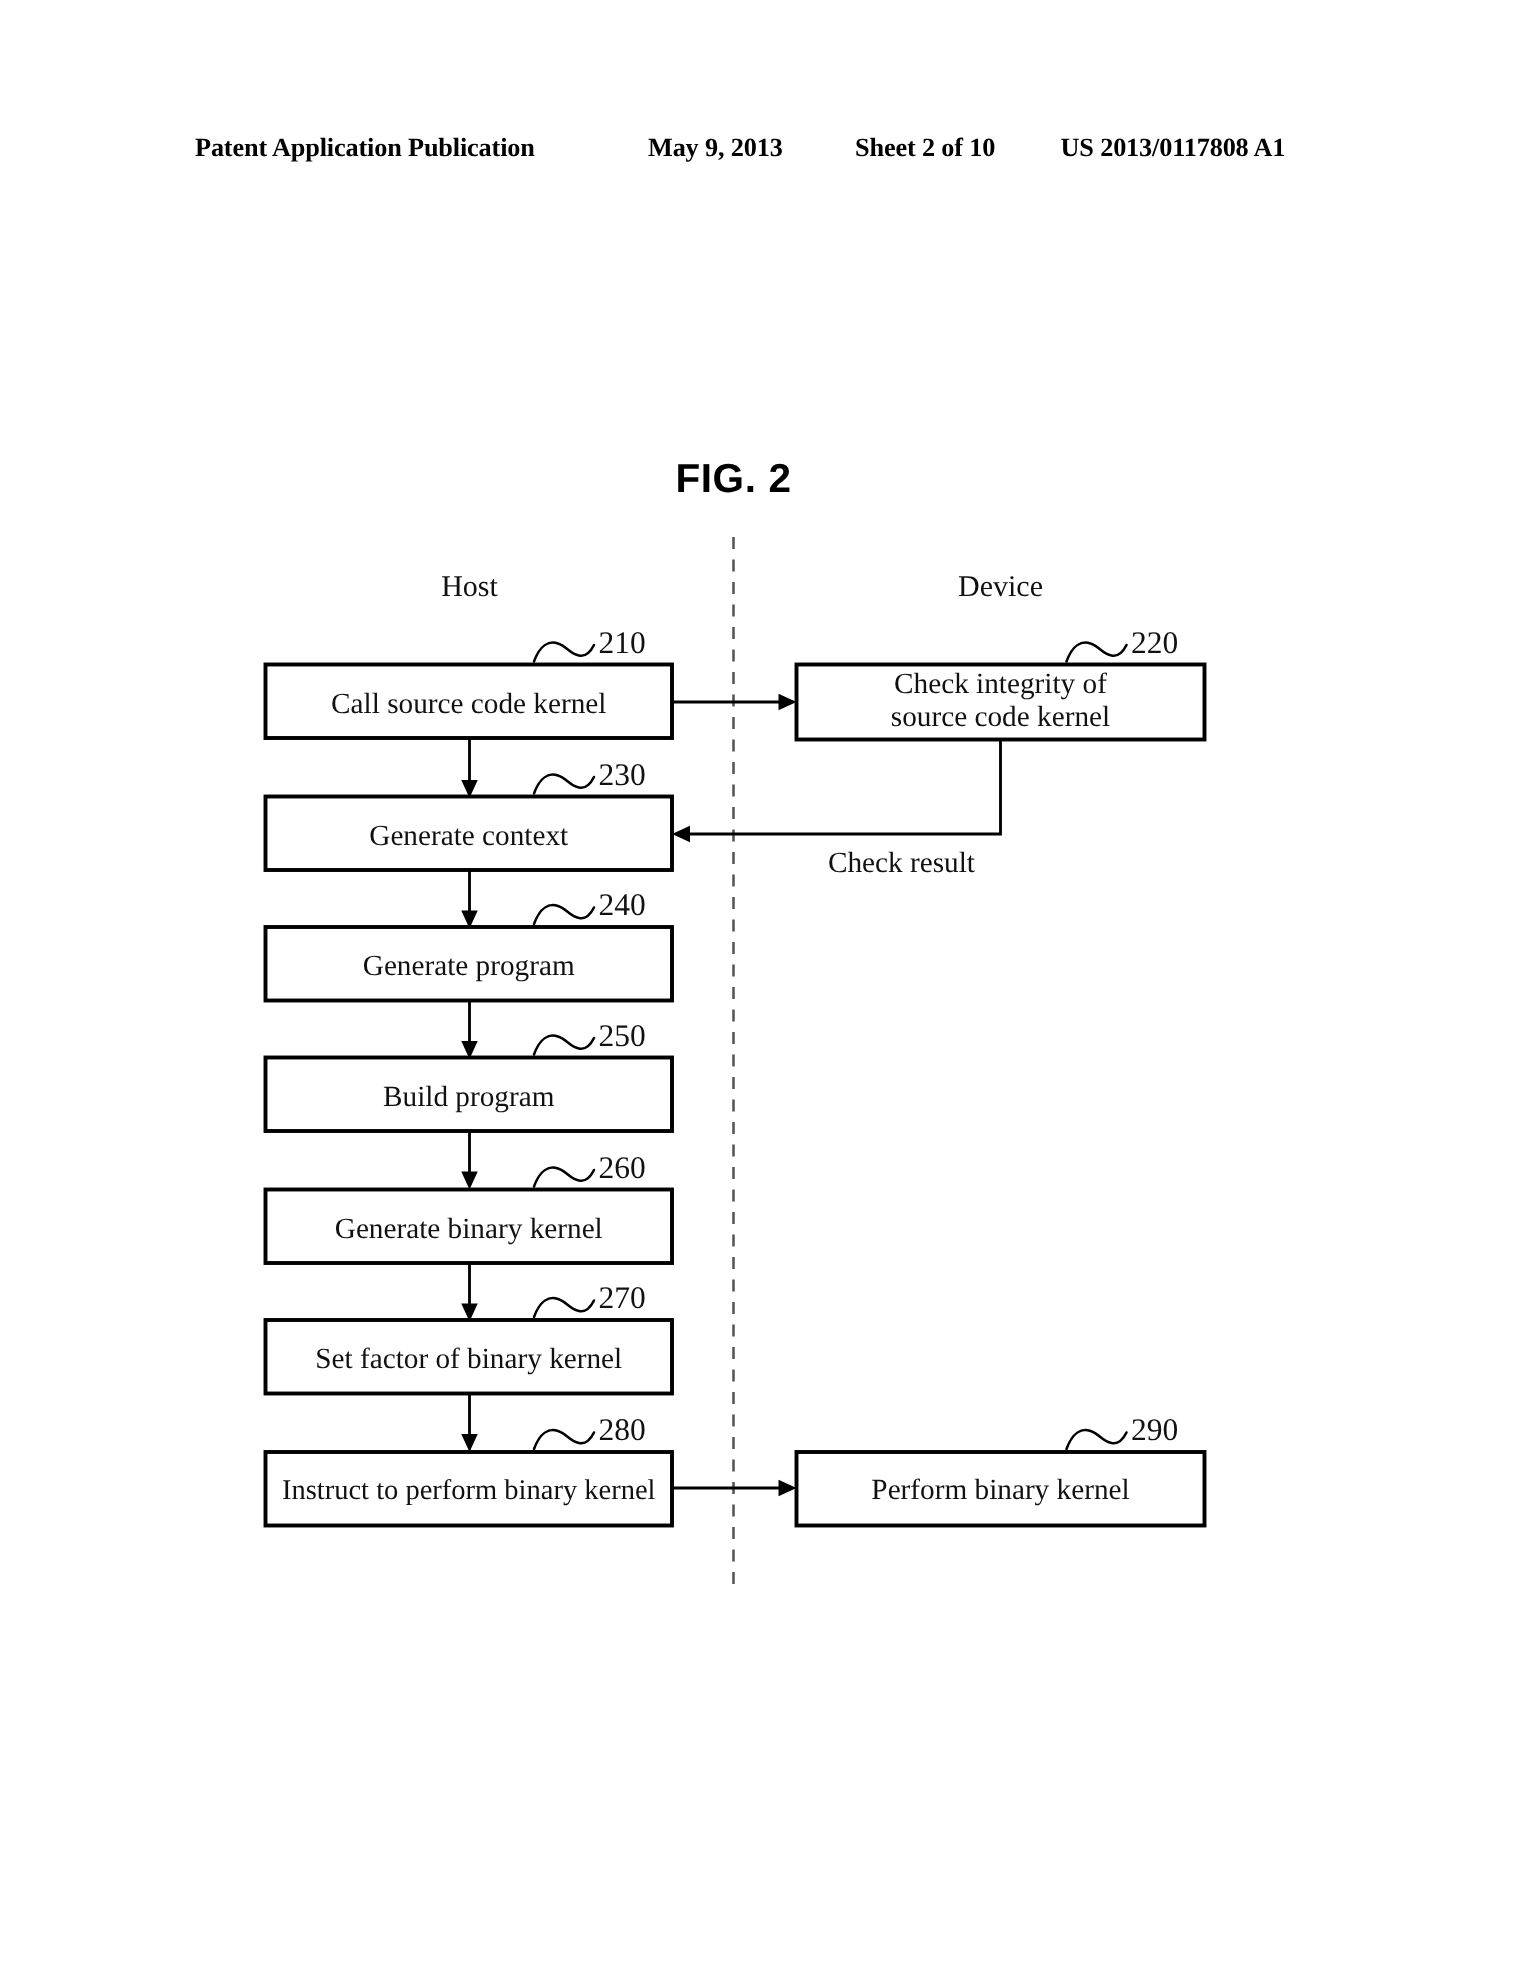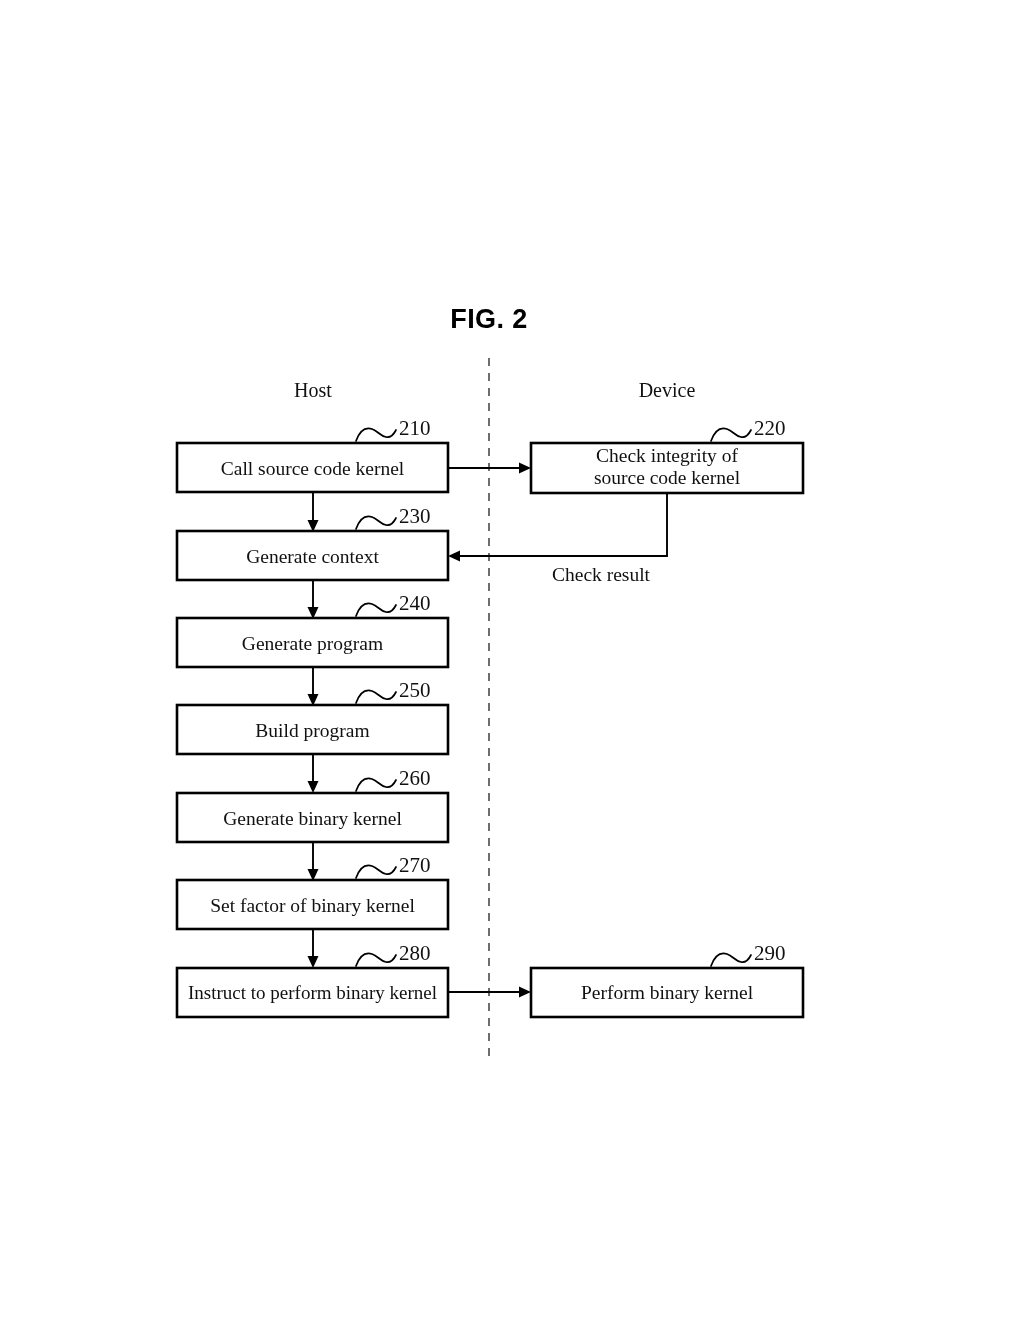"Patent Application Publication" div.hdr { html: none -> <div> <span>Patent Application Publication</span> <span>May 9, 2013</span> <span>Sheet 2 of 10</span> <span>US 2013/0117808 A1</span> </div> }
